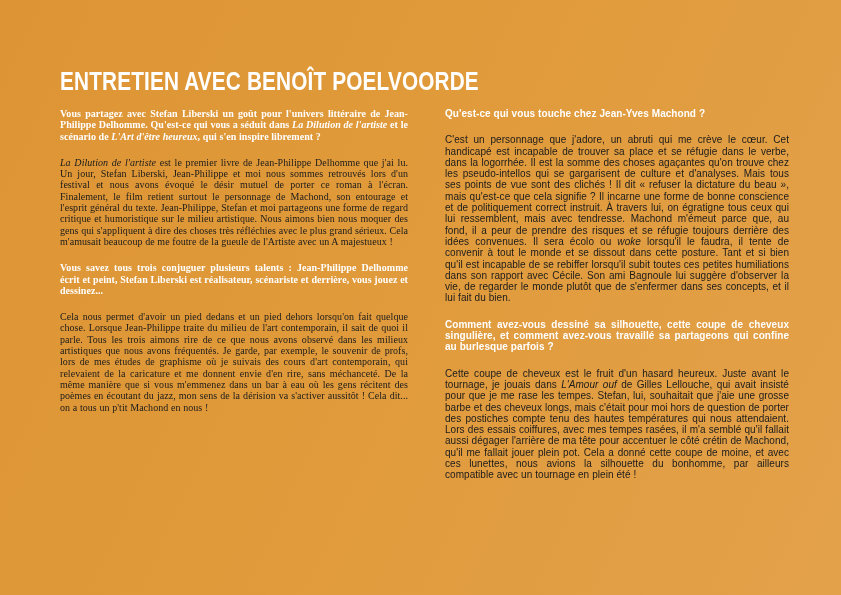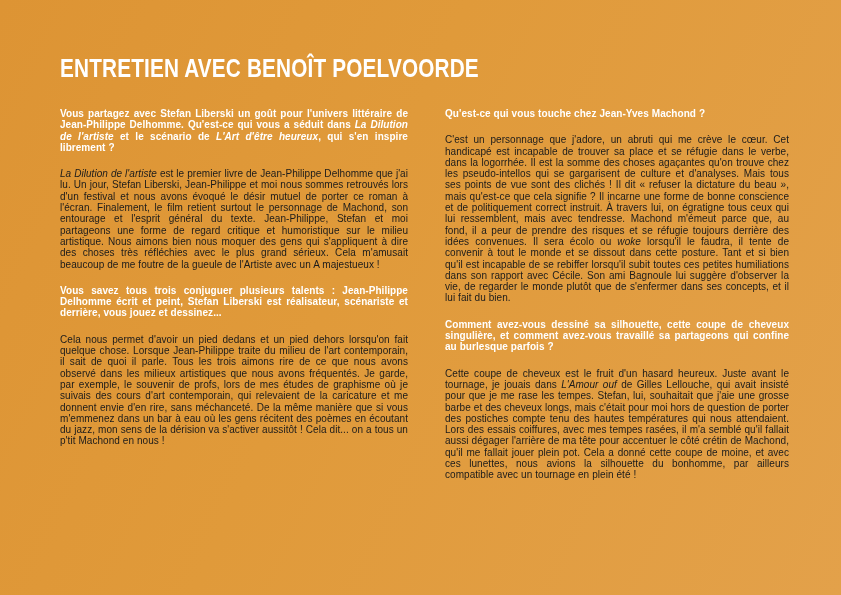"ENTRETIEN AVEC BENOÎT POELVOORDE" .header { top: 38px -> 51px }
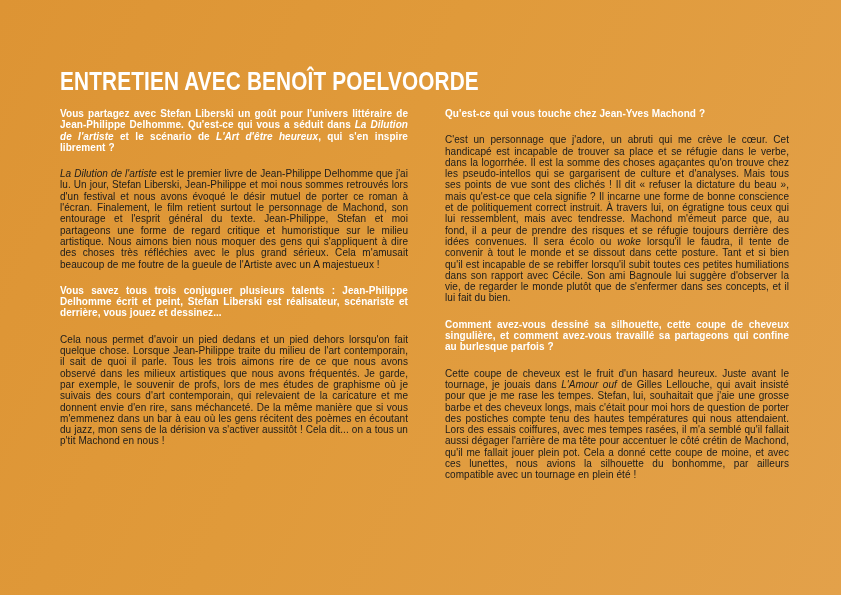"Vous partagez avec Stefan Liberski" .col-left { font-family: none -> Liberation Serif, serif }
